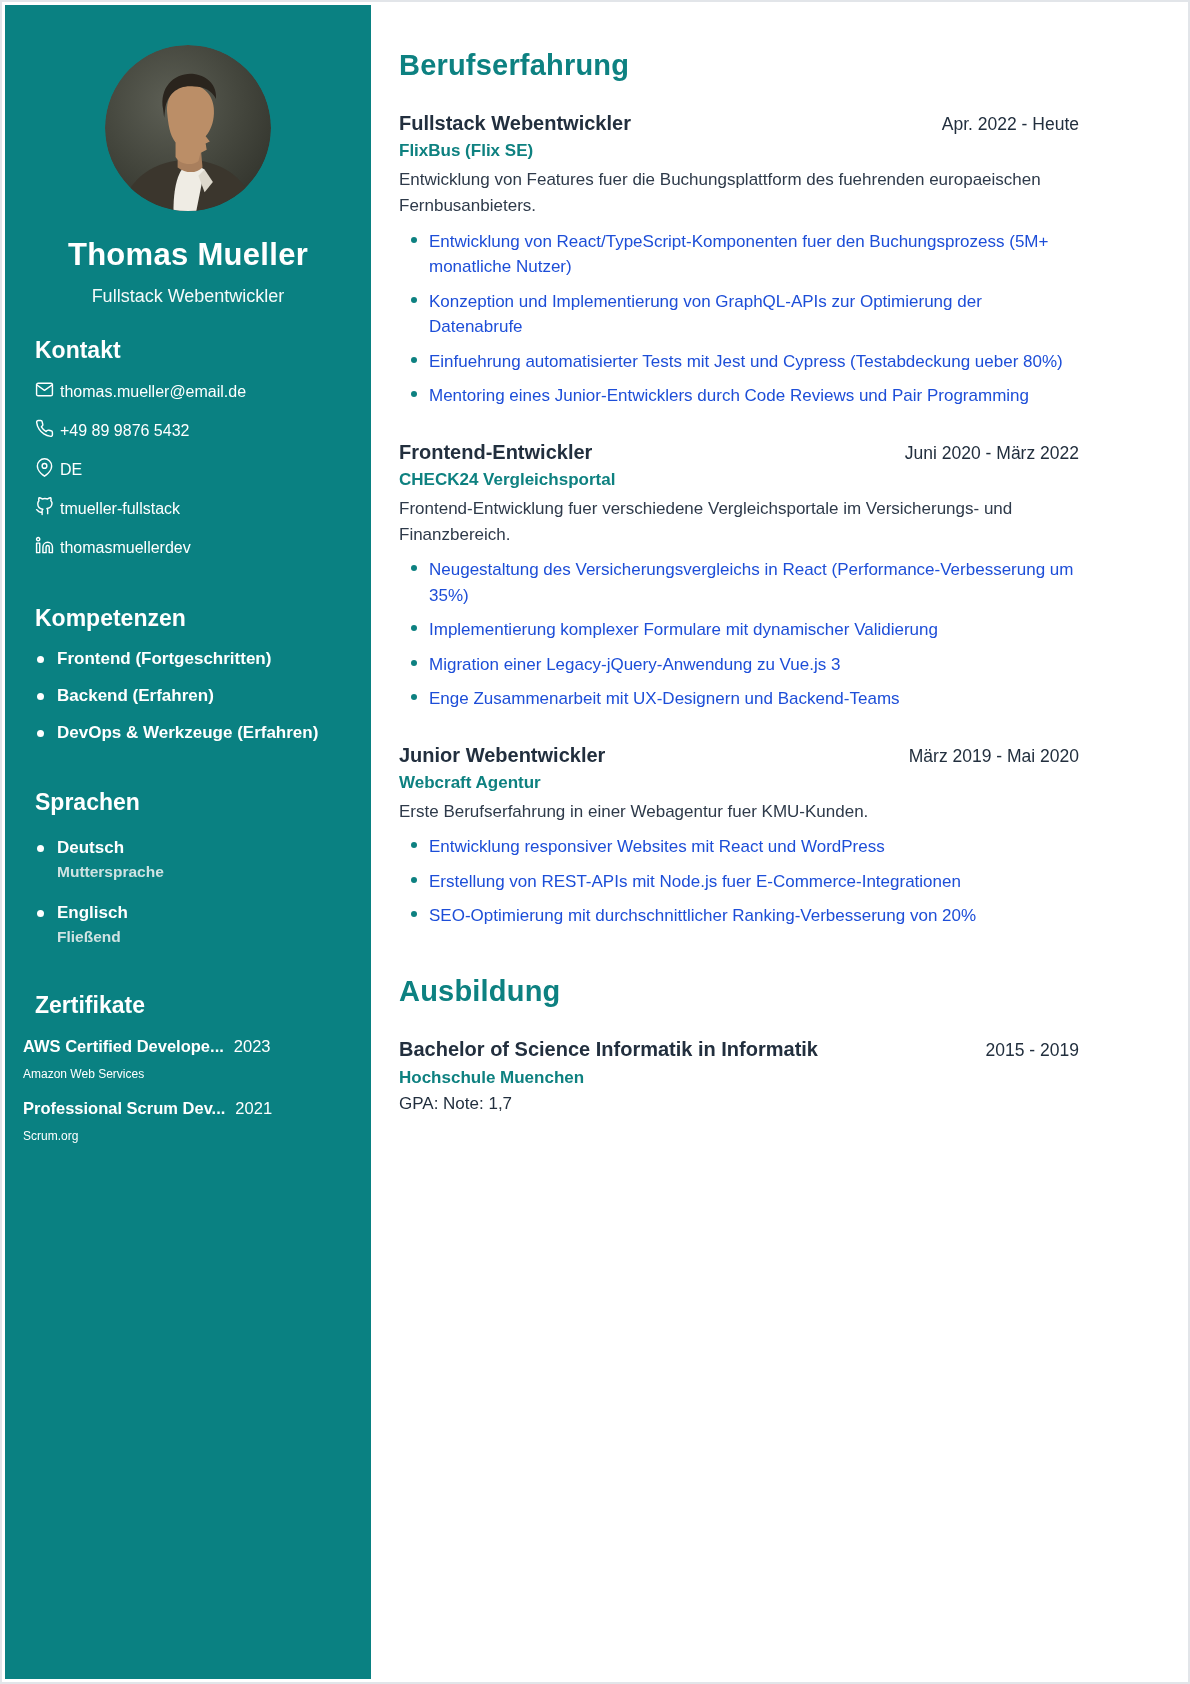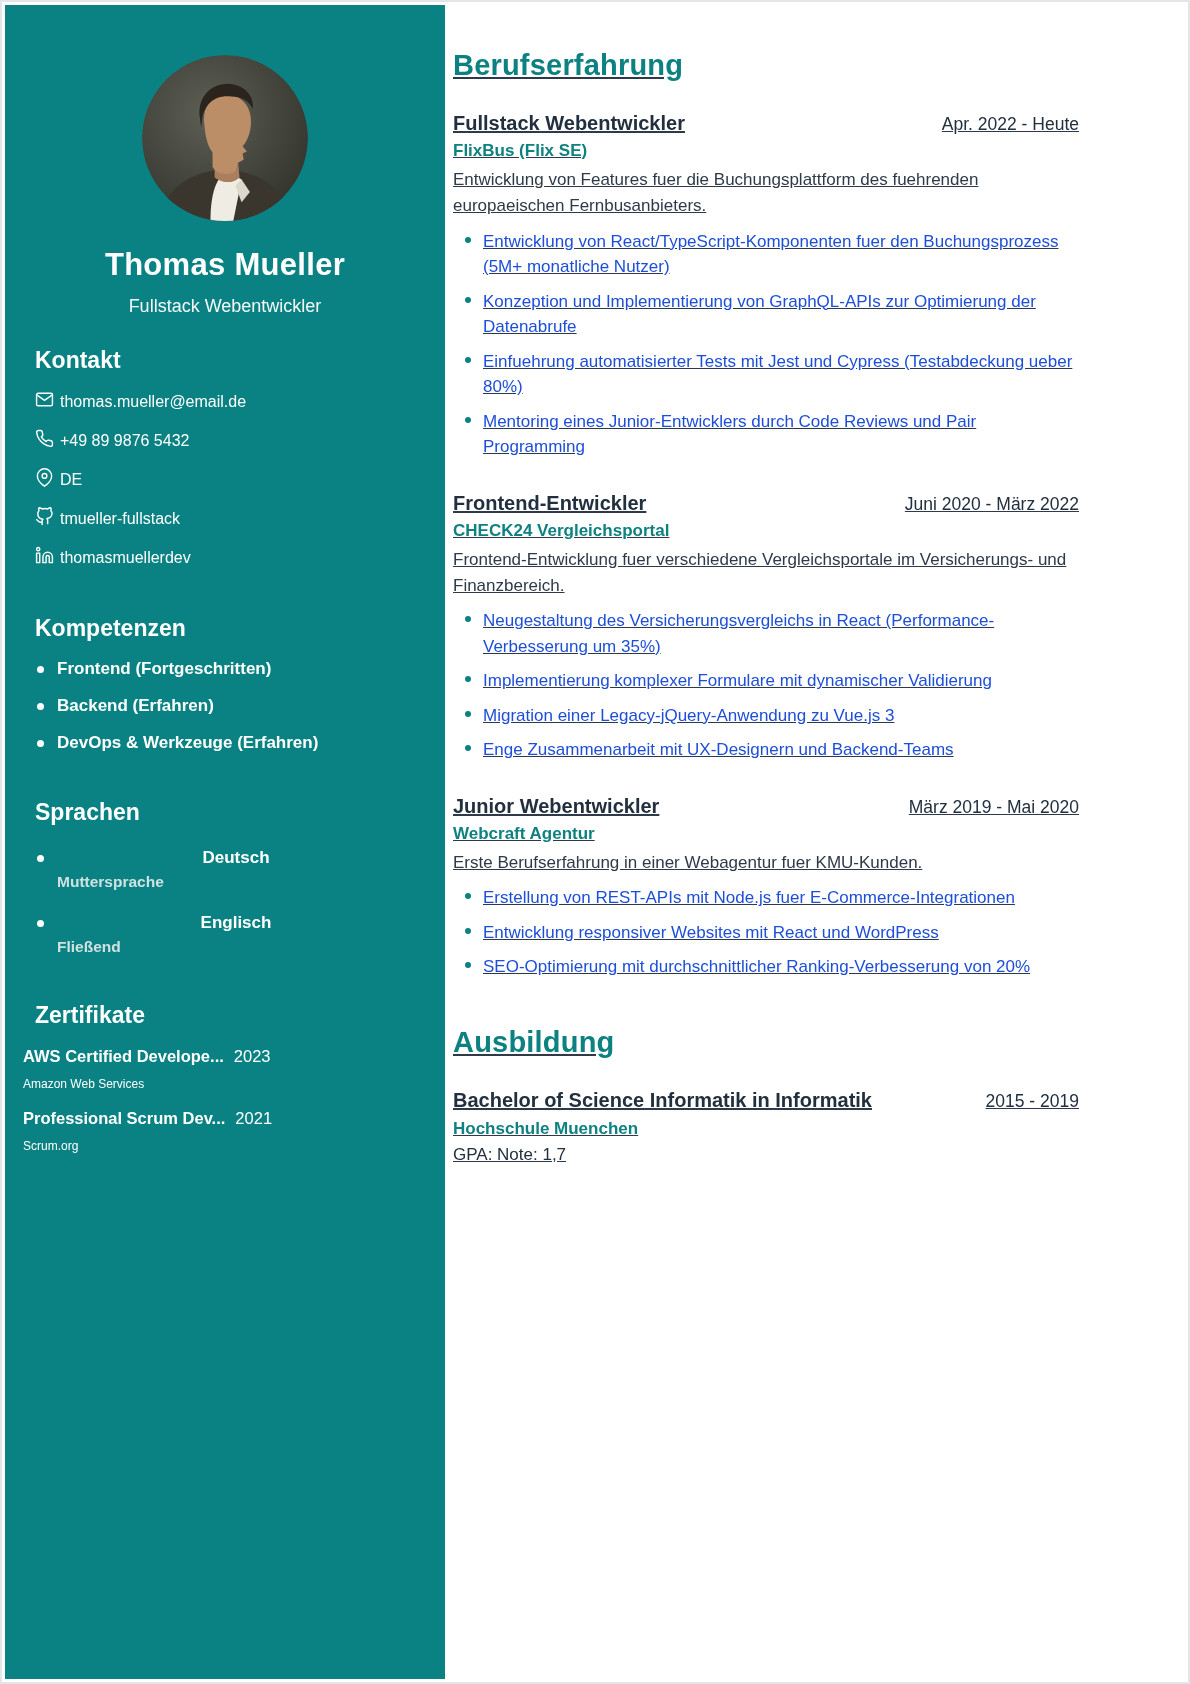"Berufserfahrung" .main { padding: 44px 106px 40px 8px -> 44px 106px 40px 28px; text-decoration: underline -> none }
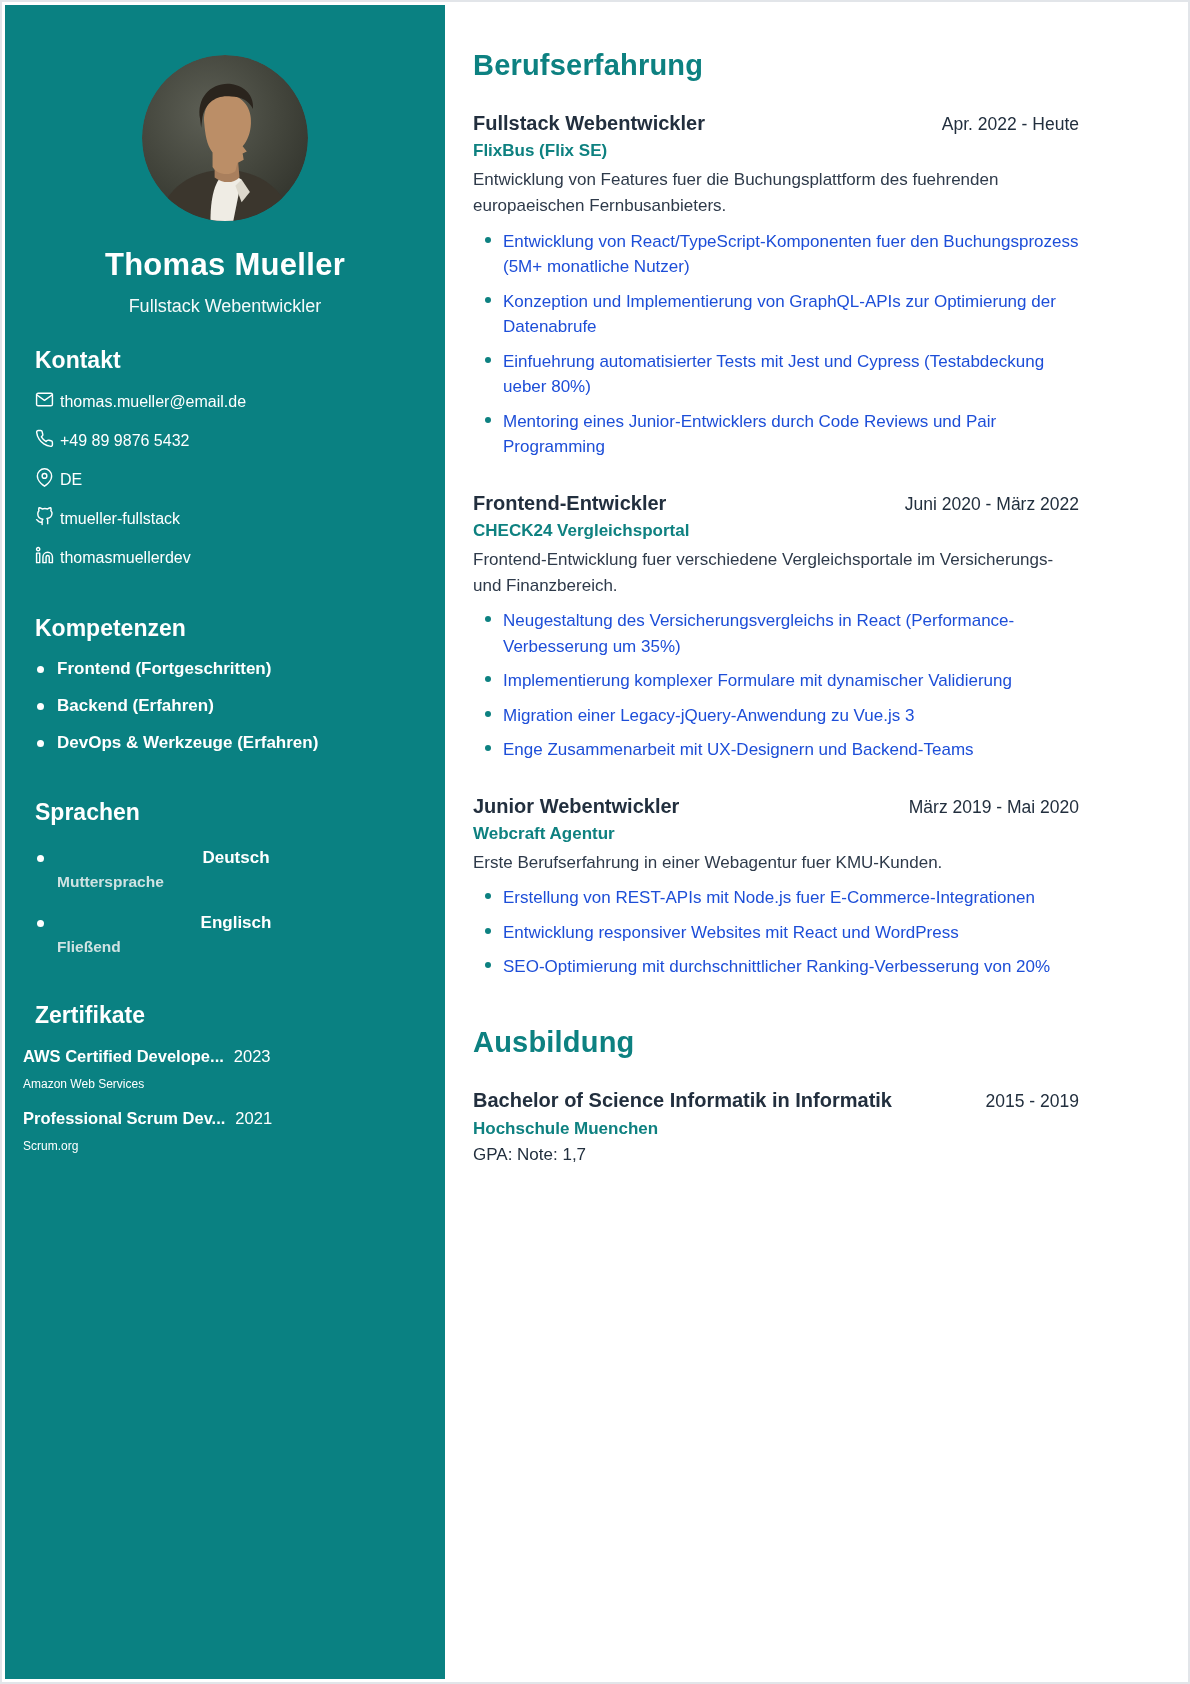"Thomas Mueller" .sidebar { padding: 50px 30px 30px 30px -> 40px 30px 30px 30px; width: 440px -> 366px }
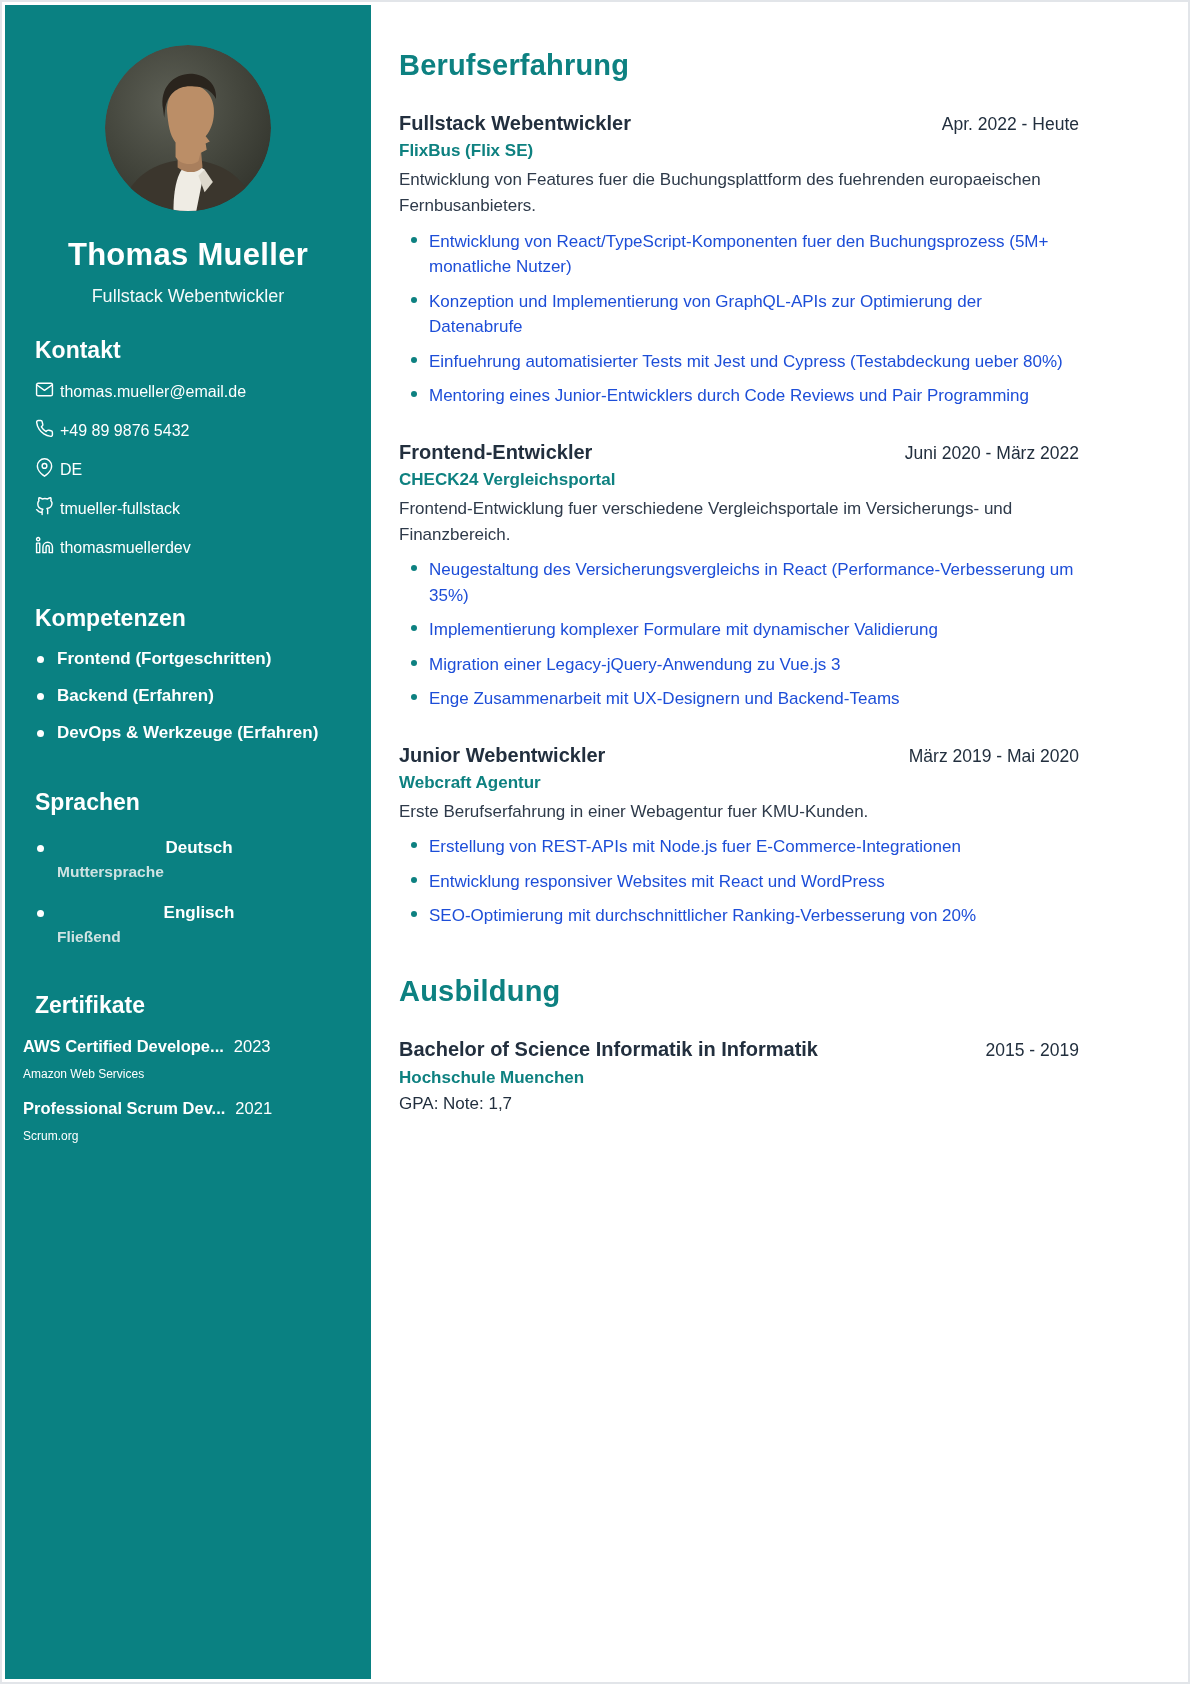"Deutsch" .lang-name { text-align: center -> none }
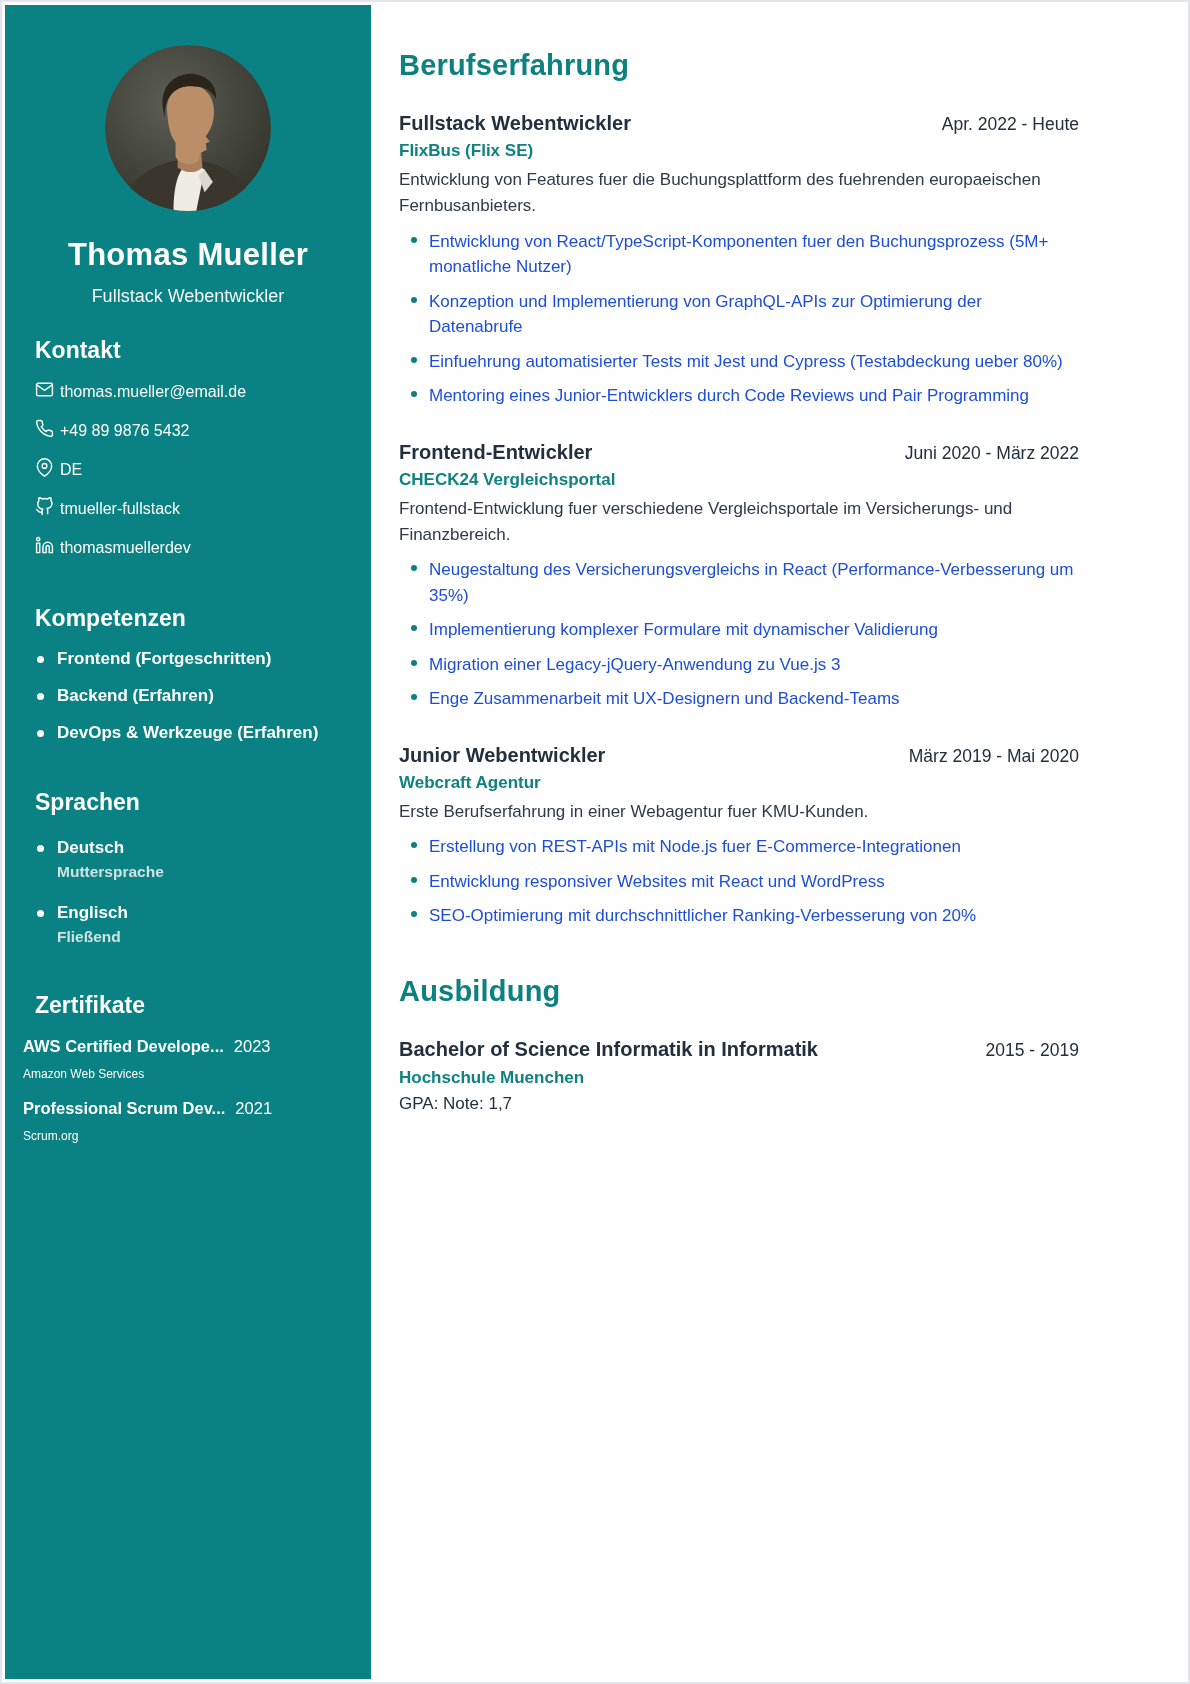"Erstellung von REST-APIs mit Node.js" li { order: before "Entwicklung responsiver Websites mit" -> after "Entwicklung responsiver Websites mit" }
